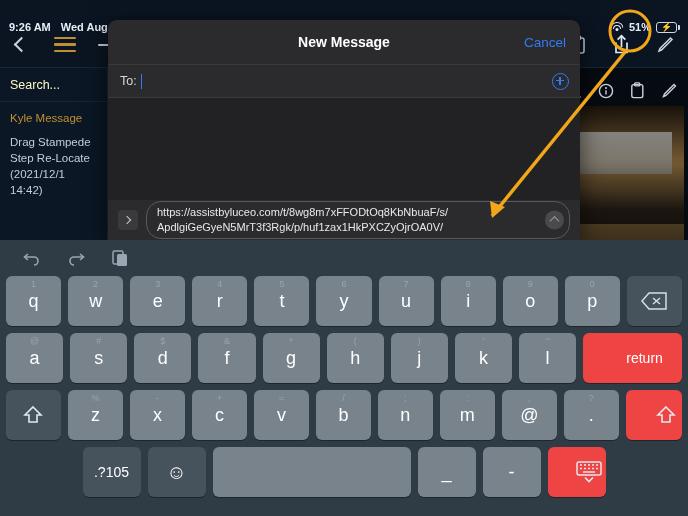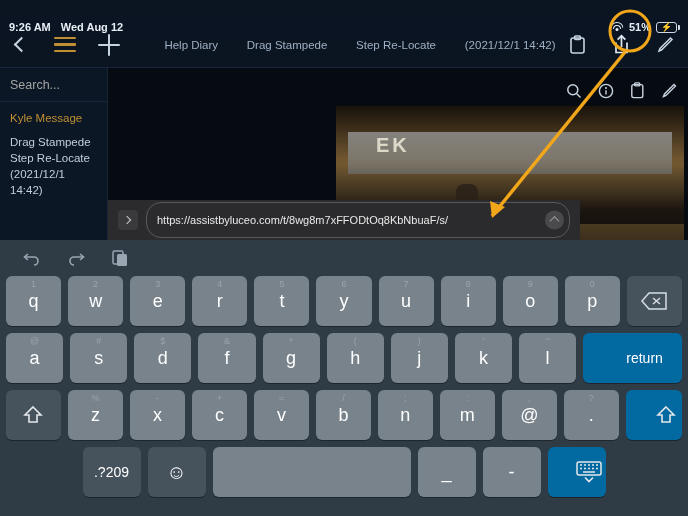"New Message" div.modal { html: none -> <div> <div> <span>New Message</span> <span>Cancel</span> </div> <div> <span>To:</span> <span></span> <span></span> </div> <div></div> </div> }
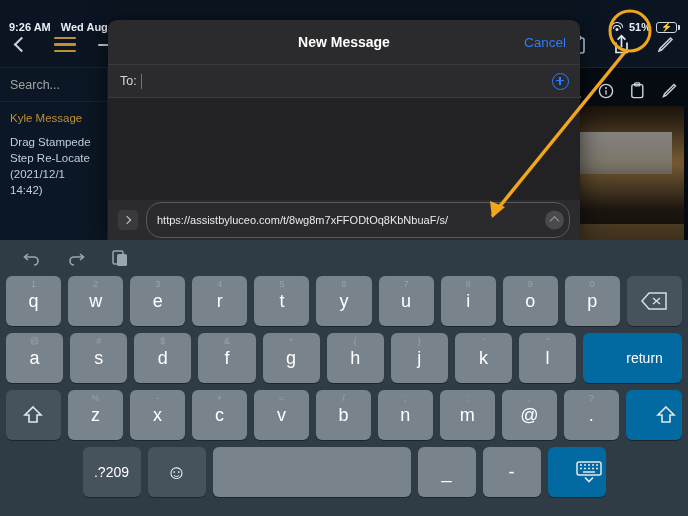"Search..." .search-row { color: #a3a3a3 -> #fef9c3 }
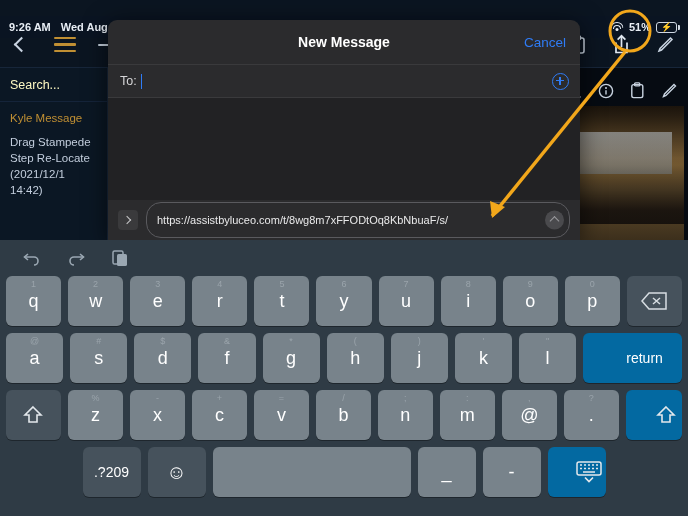"ApdlgiGeGyeN5MrT3f3Rgk/p/huf1zax1HkPXCZy" span { html: none -> <span>ApdlgiGeGyeN5MrT3f3Rgk/p/huf1zax1HkPXCZyOjrOA0V/</span> }
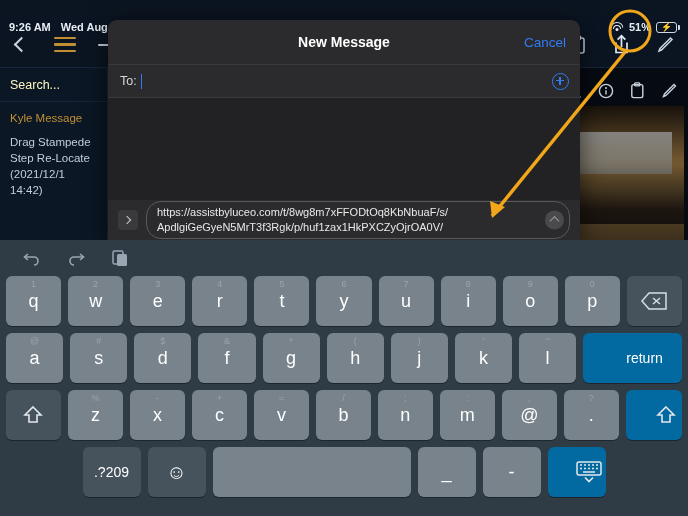"return" .key.warm { background: #0369a1 -> #ef4444 }
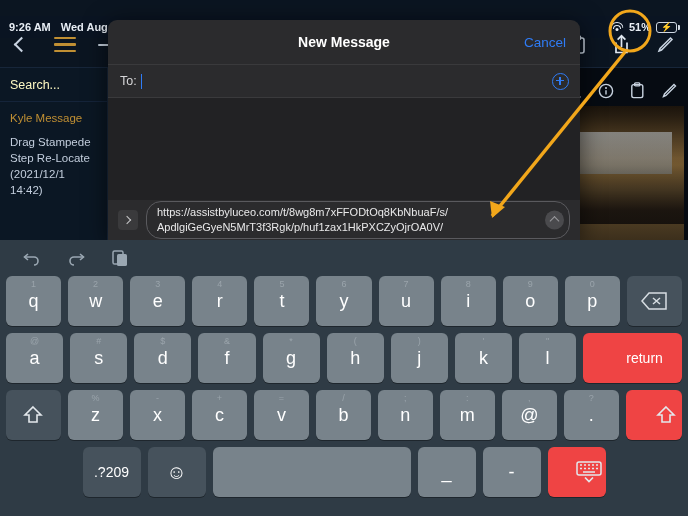".?209" span { text: 209 -> 105 }
